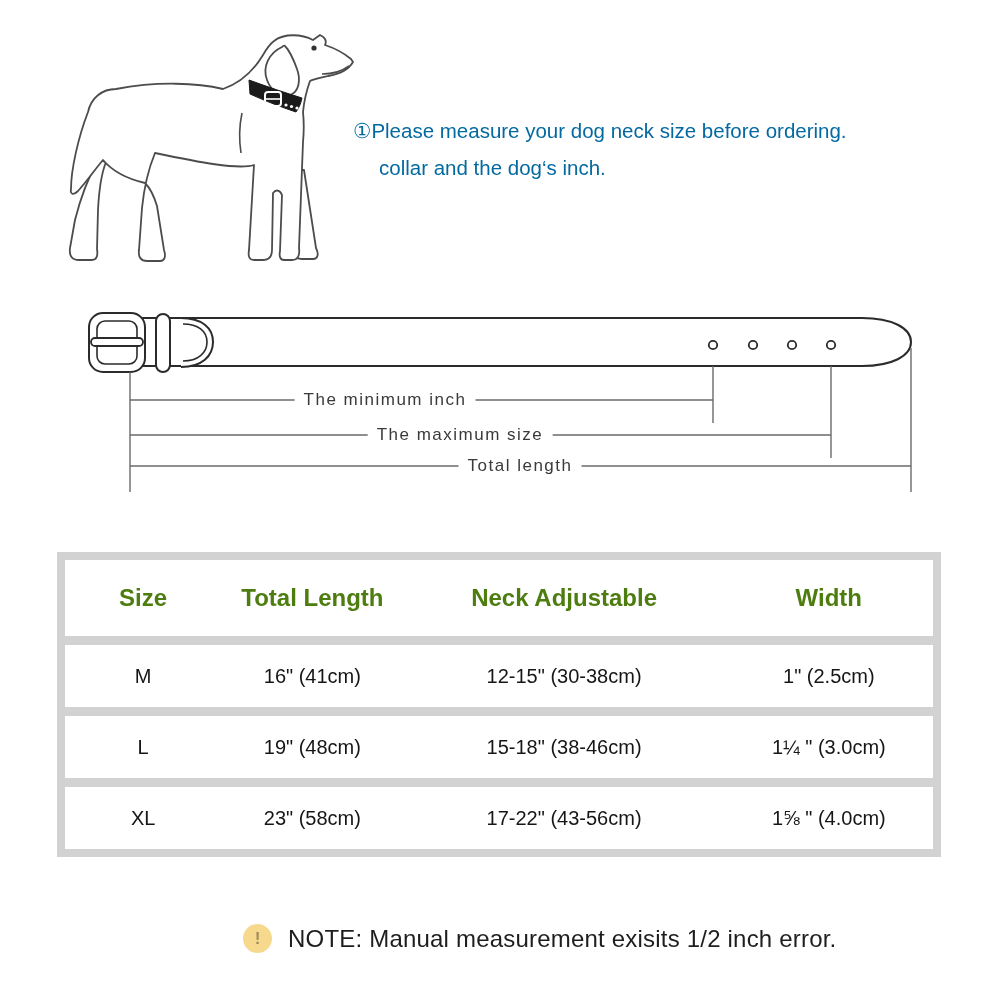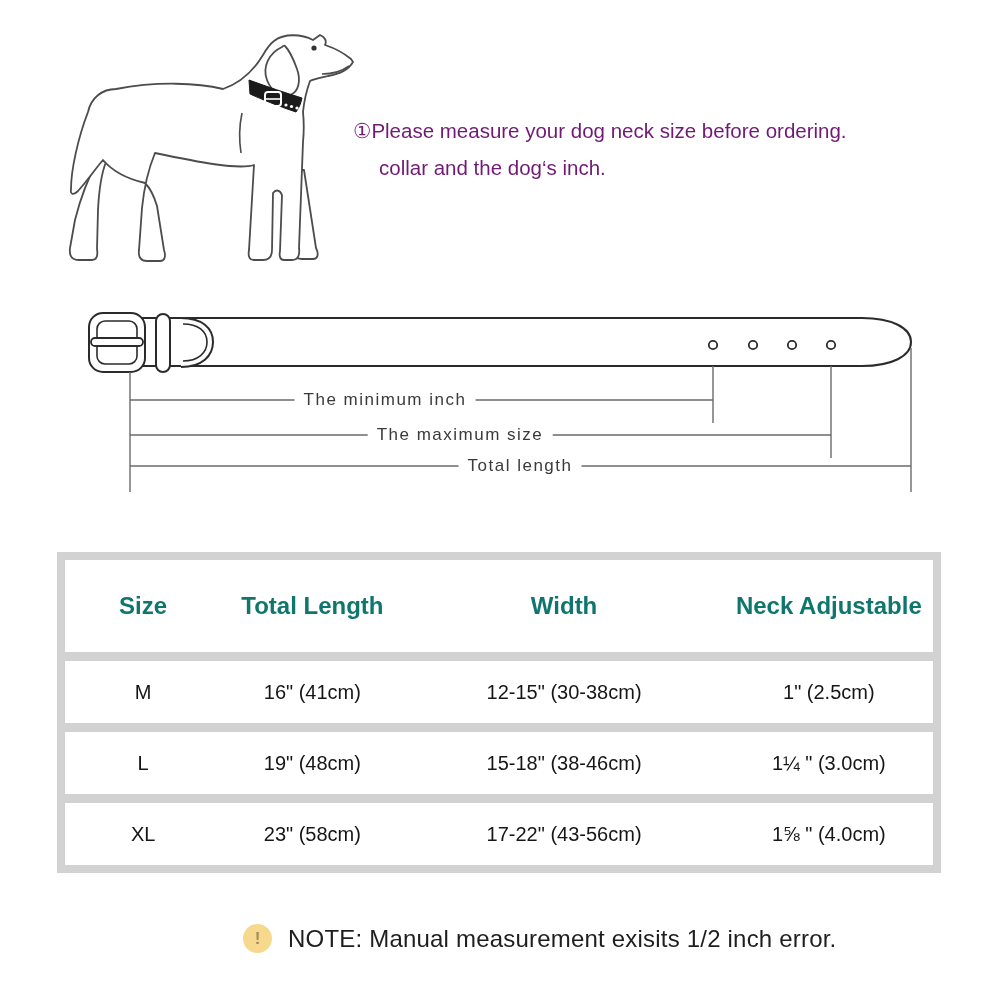"①Please measure your dog neck" .instructions { color: #701a75 -> #0369a1 }
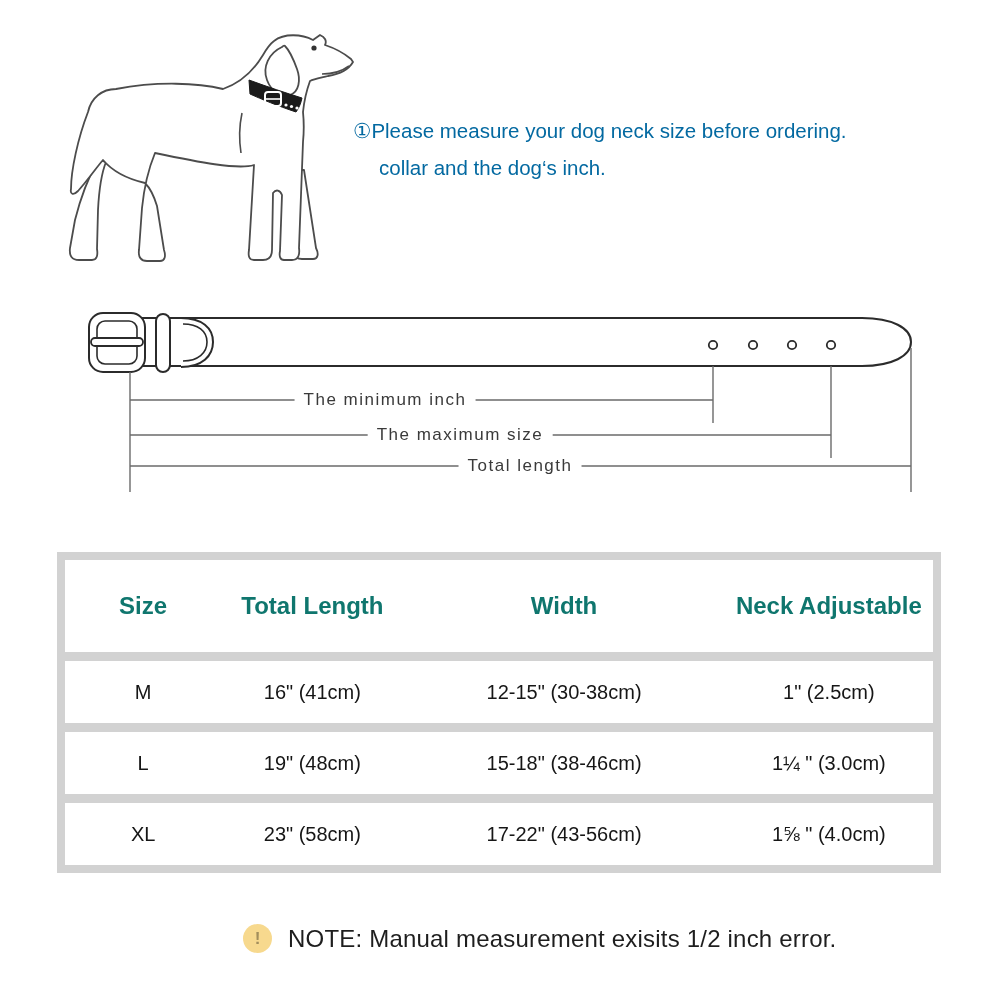"Size" .t-head { color: #0f766e -> #4d7c0f; height: 92px -> 76px }
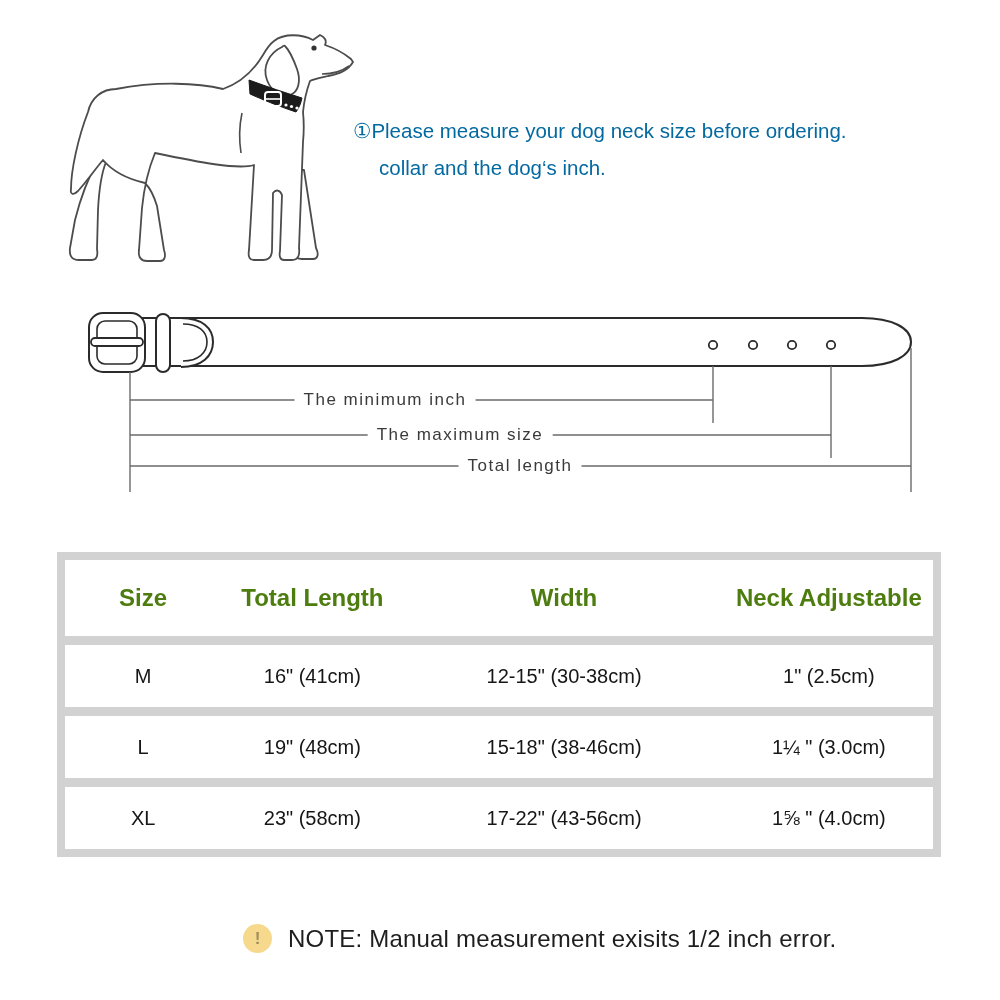"Width" div { order: before "Neck Adjustable" -> after "Neck Adjustable" }
